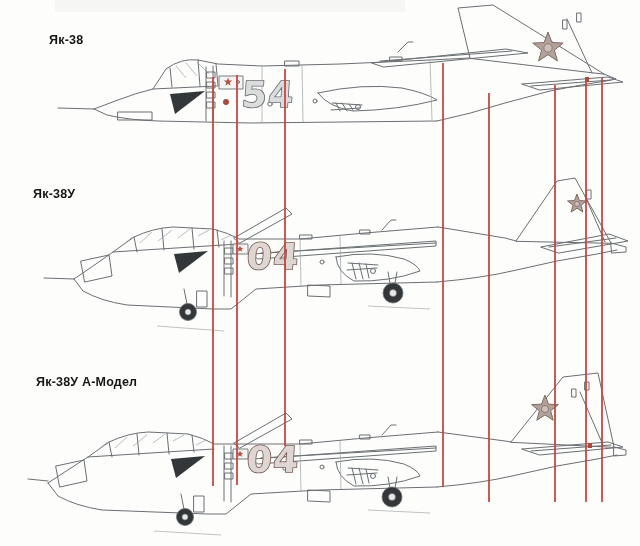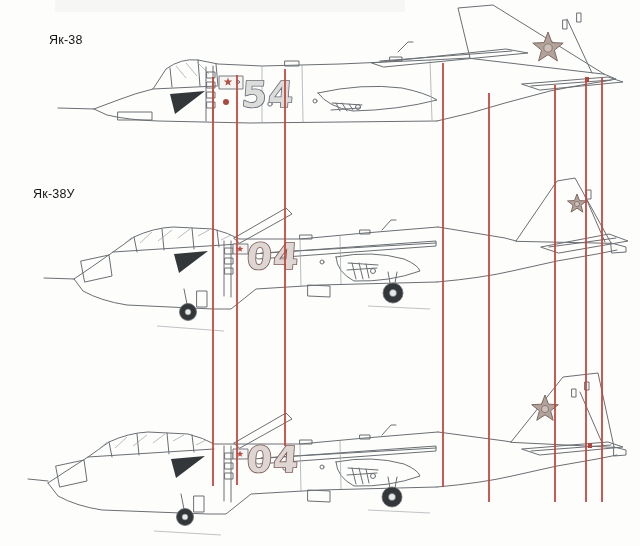"Як-38" .variant-label { font-weight: 400 -> 700 }
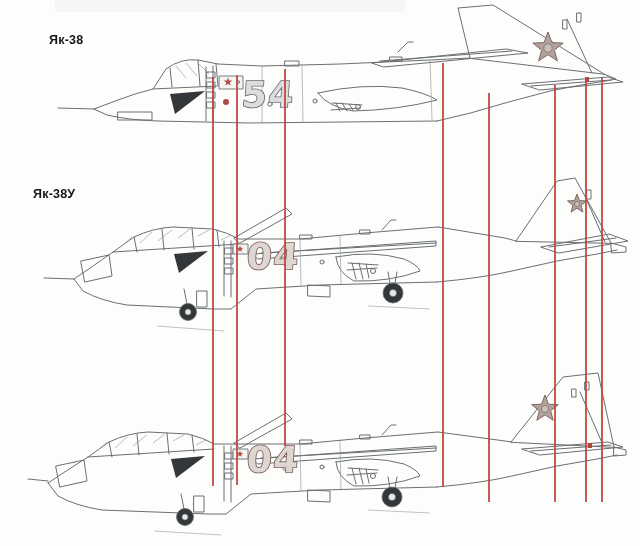"Як-38У А-Модел" div.variant-label { html: none -> <div>Як-38У А-Модел</div> }
